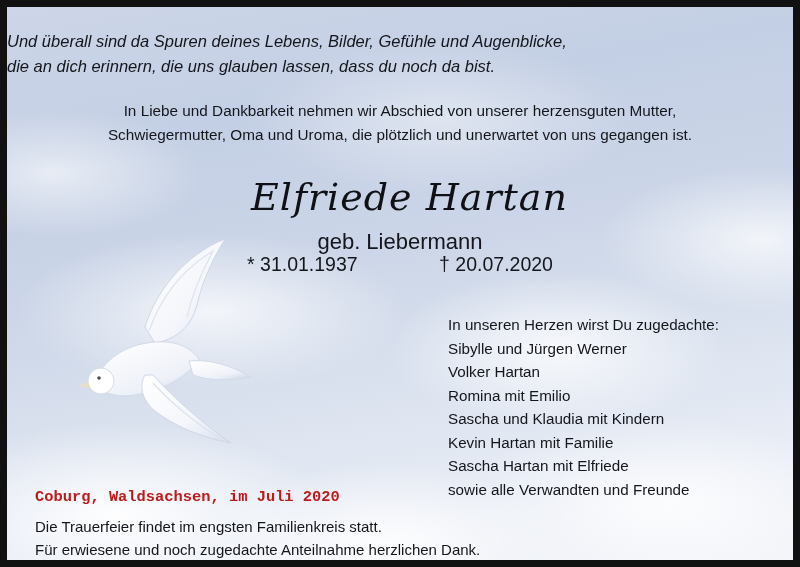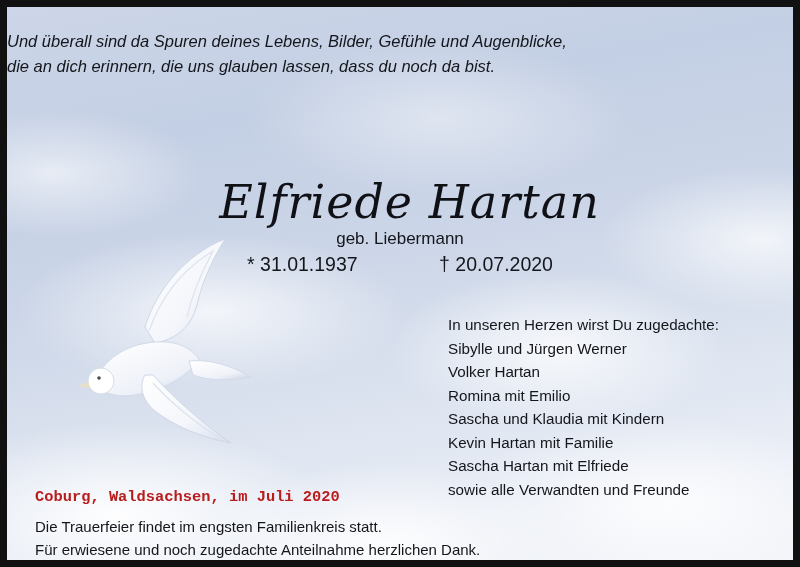"In Liebe und Dankbarkeit nehmen" div.intro { html: none -> <div> <div>In Liebe und Dankbarkeit nehmen wir Abschied von unserer herzensguten Mutter,</div> <div>Schwiegermutter, Oma und Uroma, die plötzlich und unerwartet von uns gegangen ist.</div> </div> }
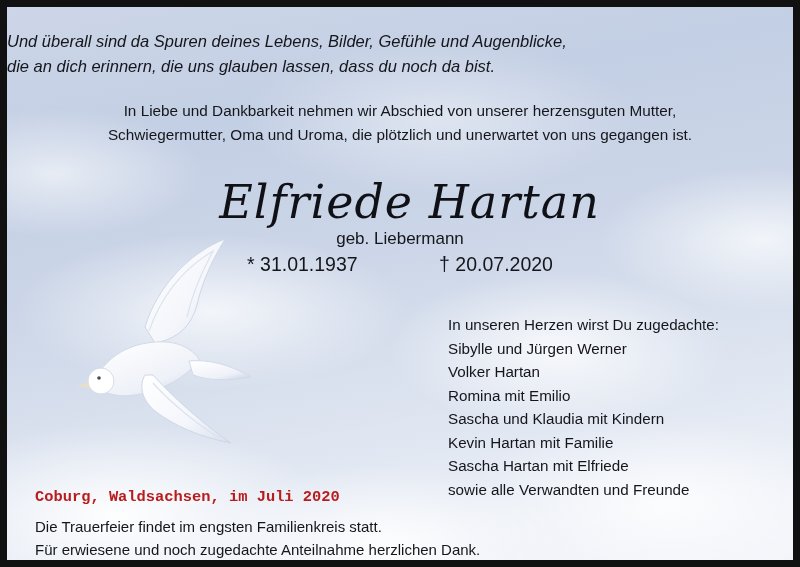"Elfriede Hartan" .name { font-size: 46px -> 38px }
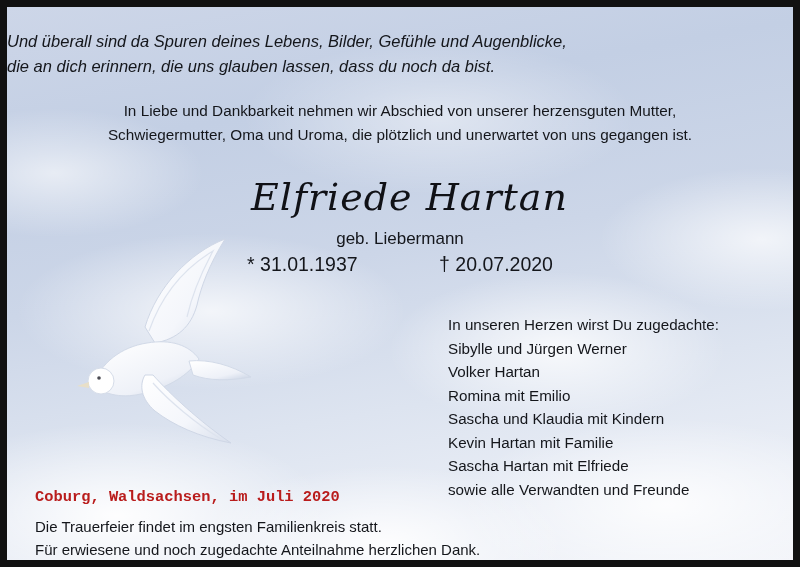"geb. Liebermann" .maiden { font-size: 17px -> 22px }
